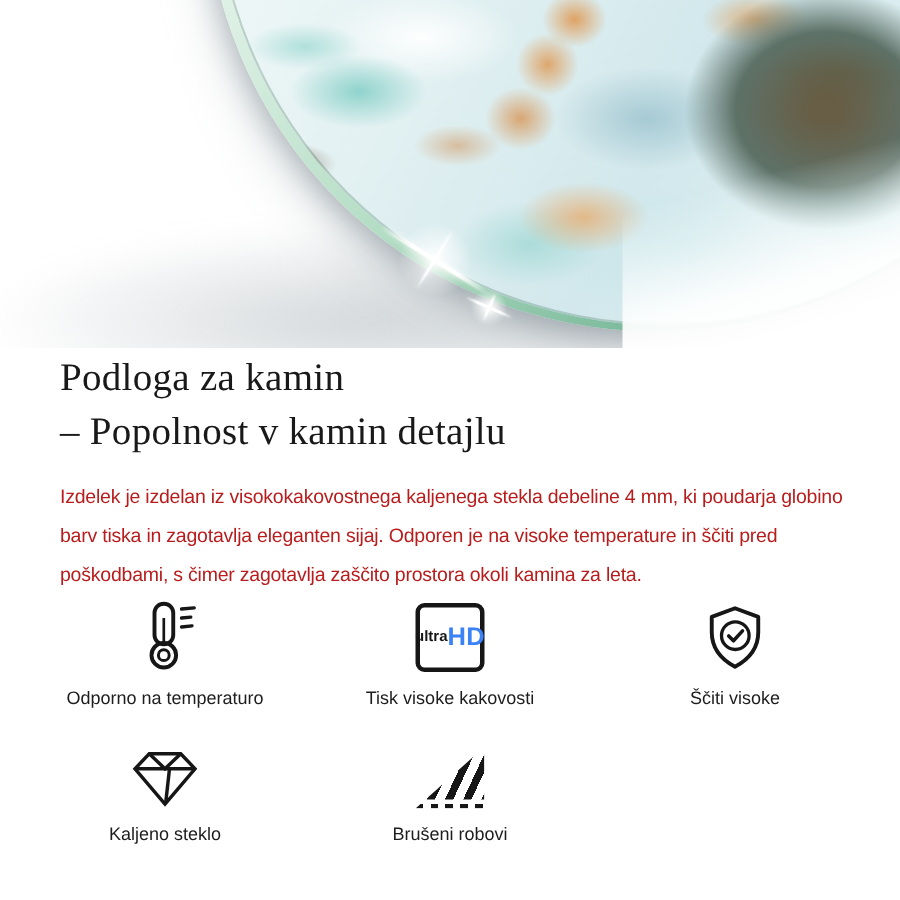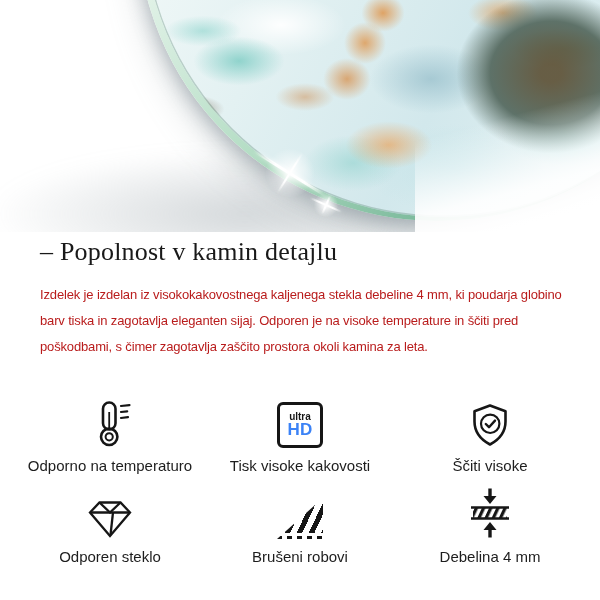"Podloga za kamin" span.hl { html: none -> <span>Podloga za kamin</span> }
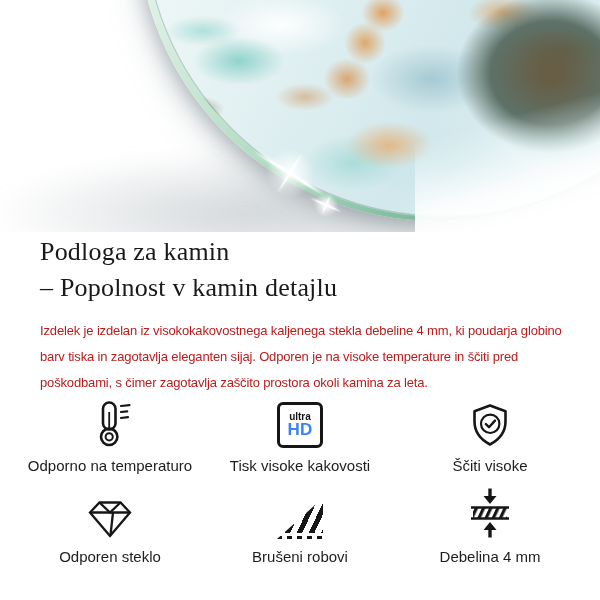"ultra" .uhd { flex-direction: column -> row }
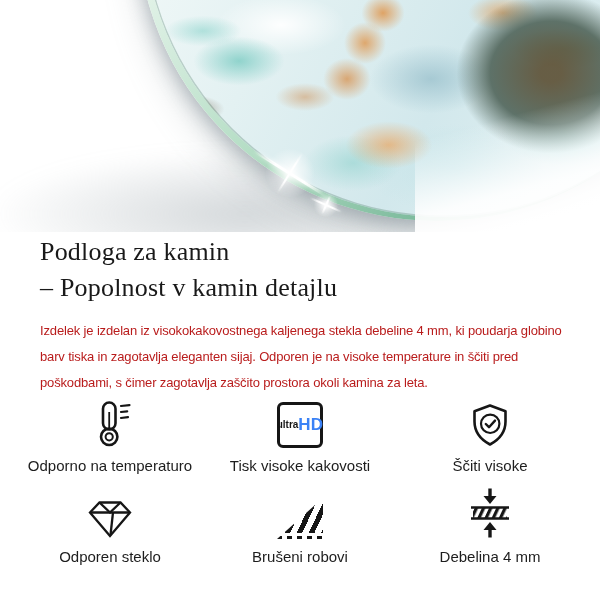"Odporno na temperaturo" .feature .label { font-size: 15px -> 12px }
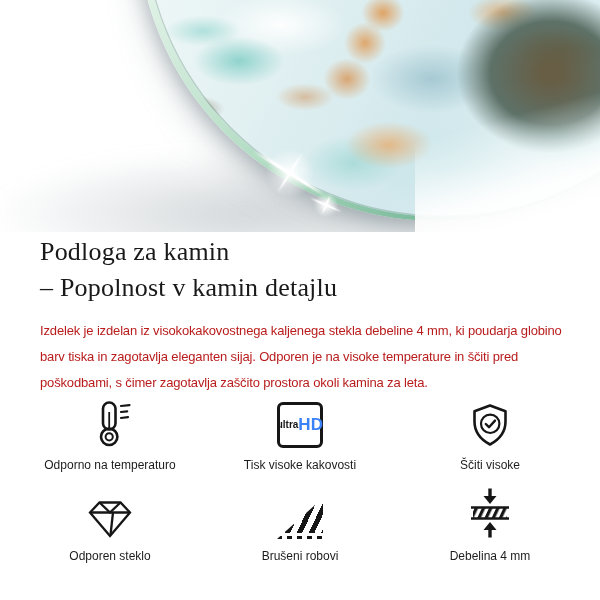"Odporen steklo" div.label { text: Odporen -> Kaljeno }
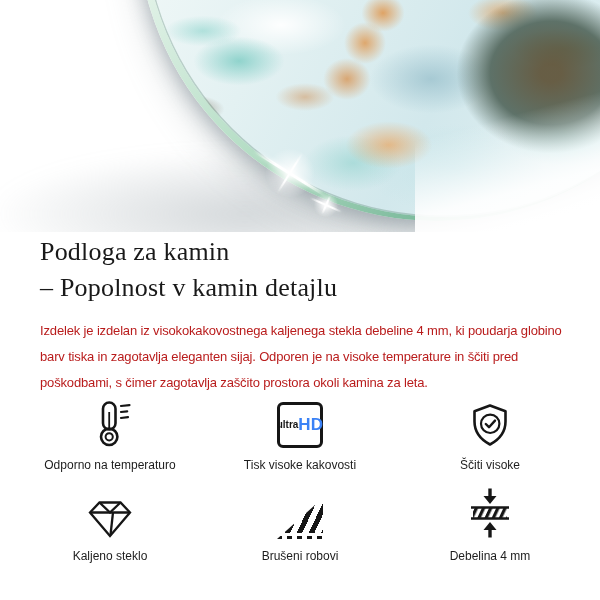"Debelina 4 mm" div.feature { html: <div> <div> <svg> <defs> <pattern> <rect></rect> </pattern> </defs> <line></line> <polygon></polygon> <rect></rect> <line></line> <line></line> <polygon></polygon> <line></line> </svg> </div> <div>Debelina 4 mm</div> </div> -> none }
